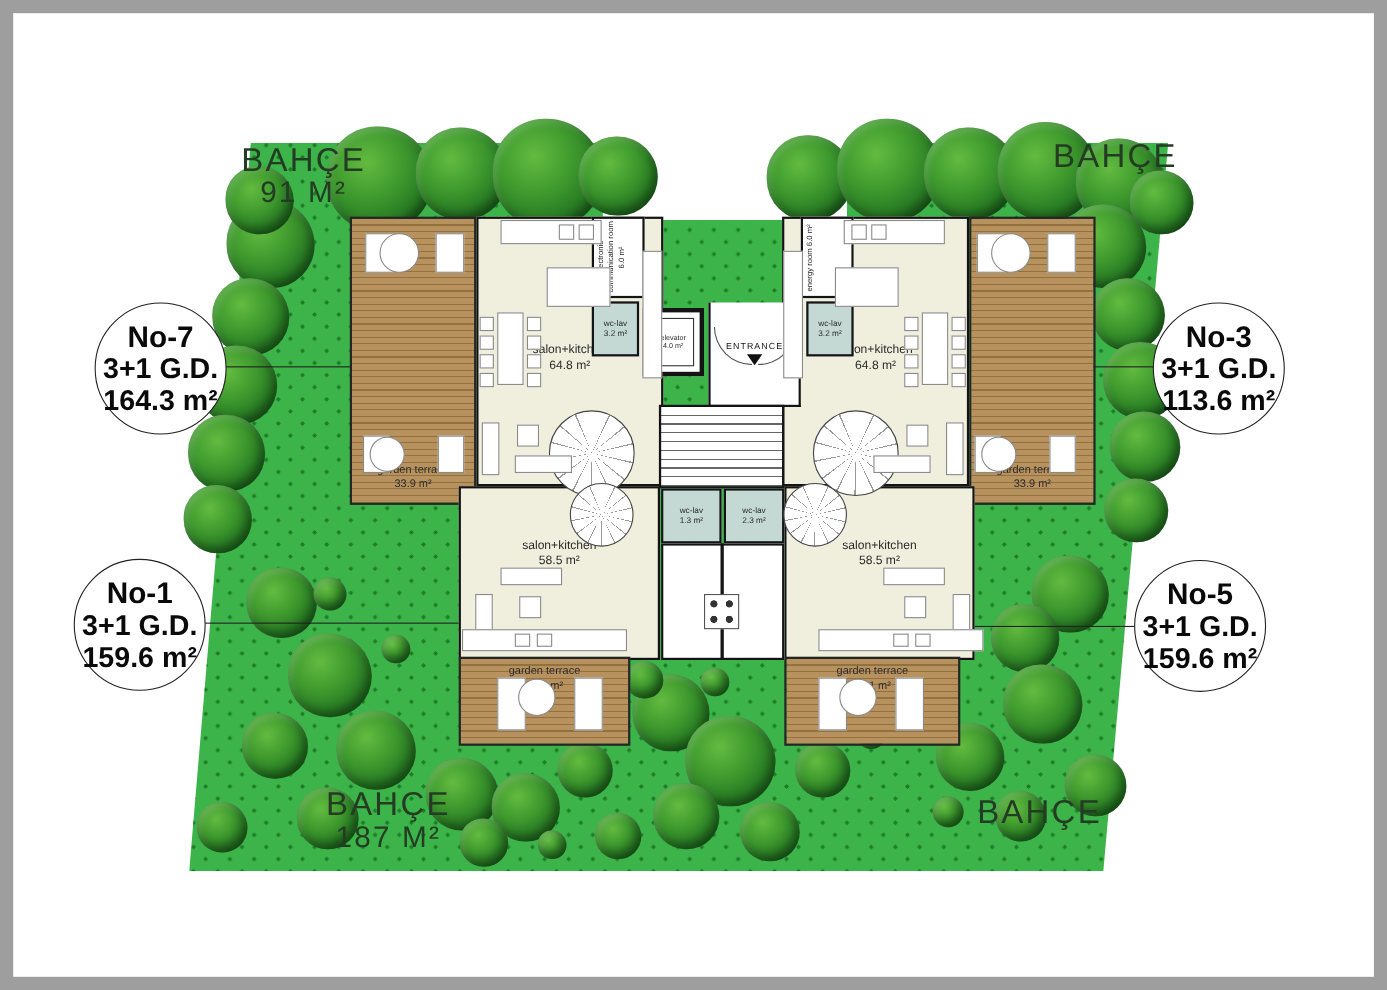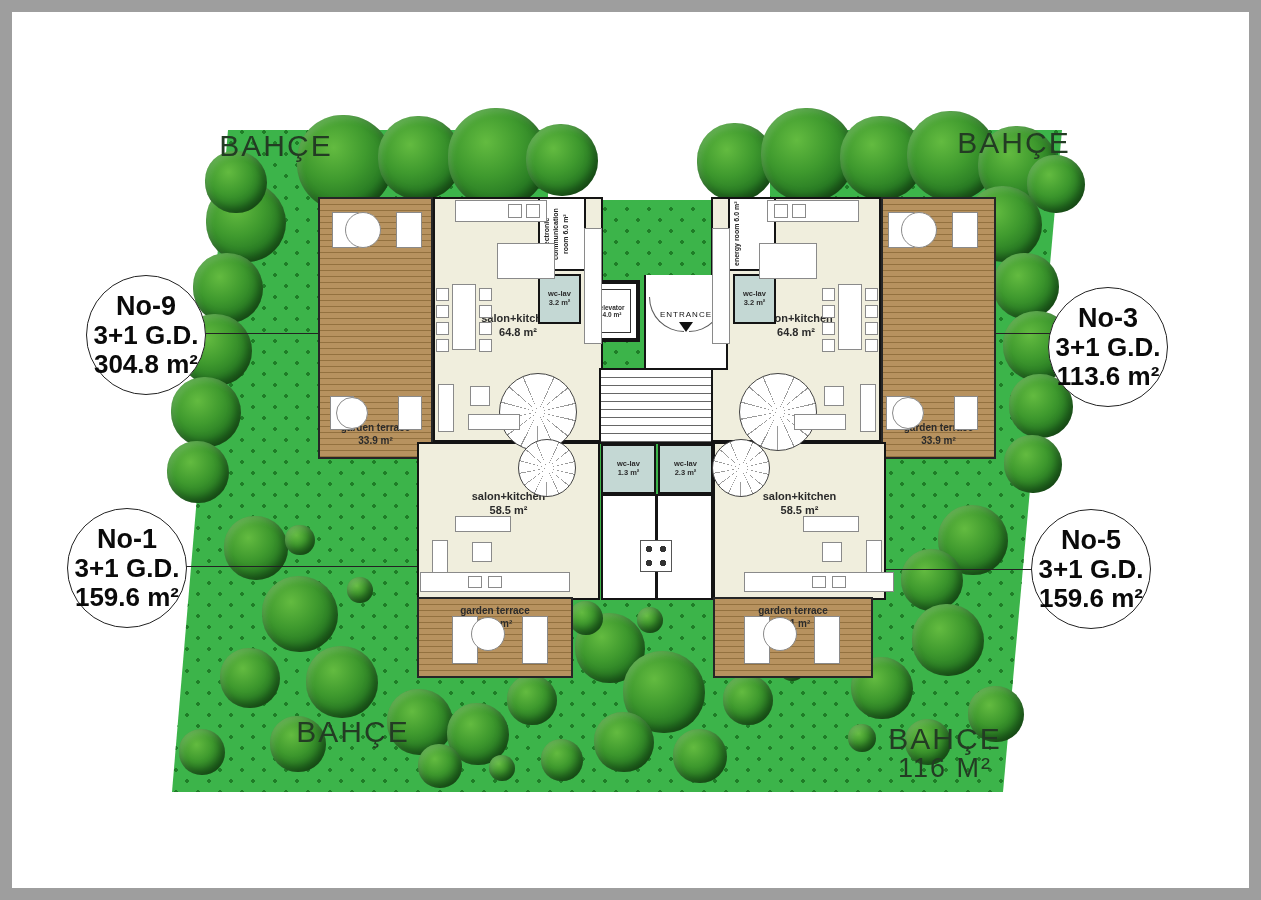"91 M²" div.garea { html: none -> <div>91 M²</div> }
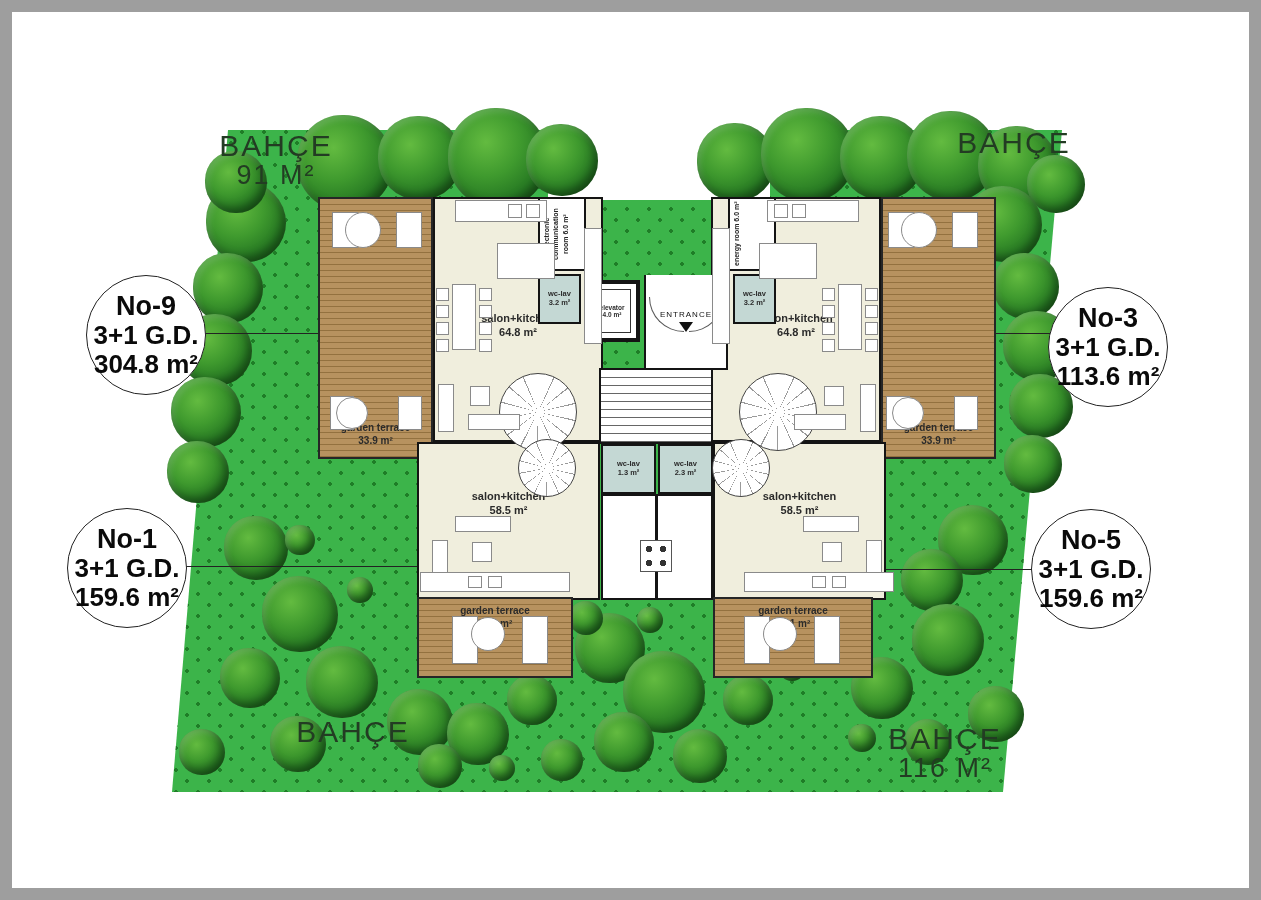"No-9" span.b1 { text: No-9 -> No-7 }
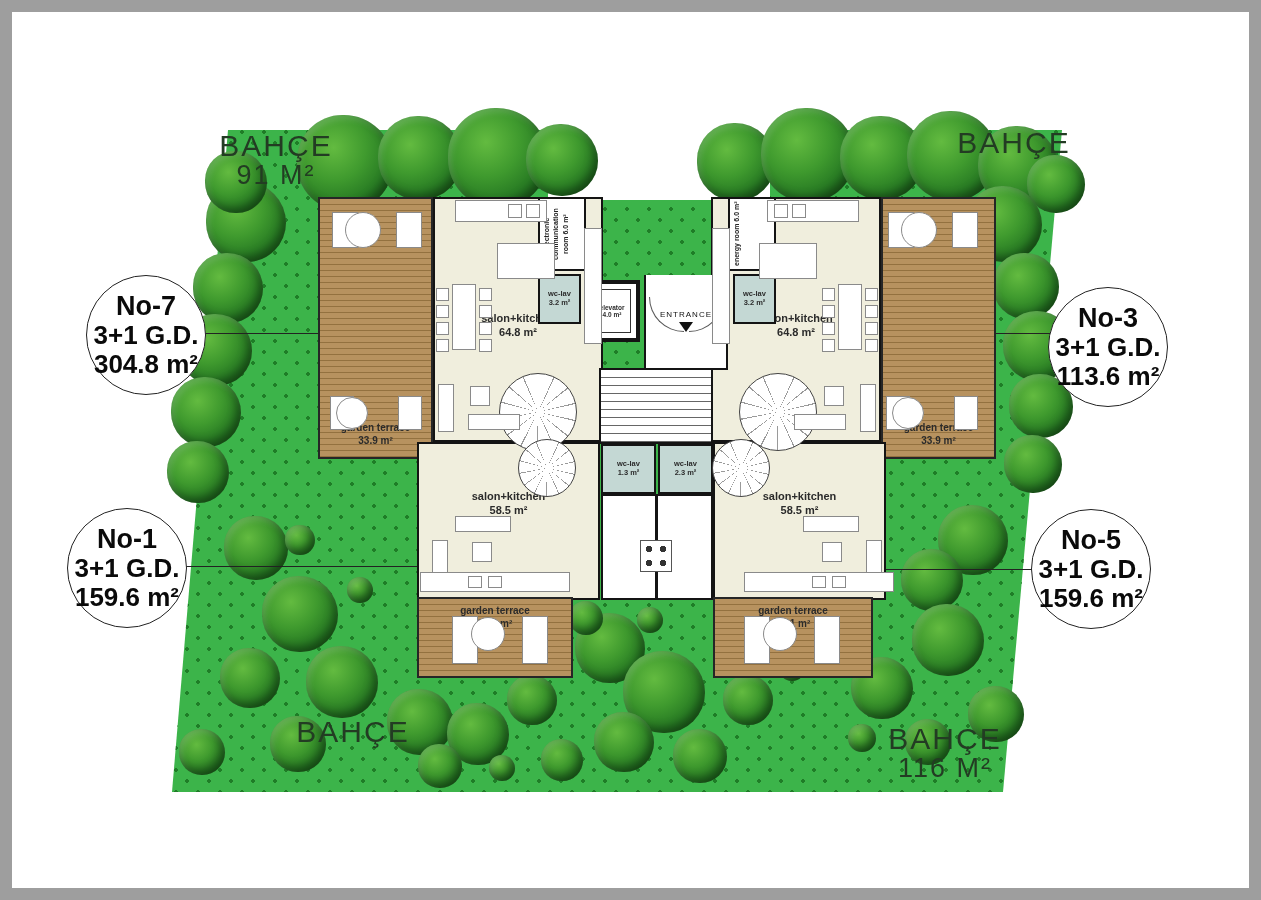"wc-lav" .room { font-weight: bold -> none }
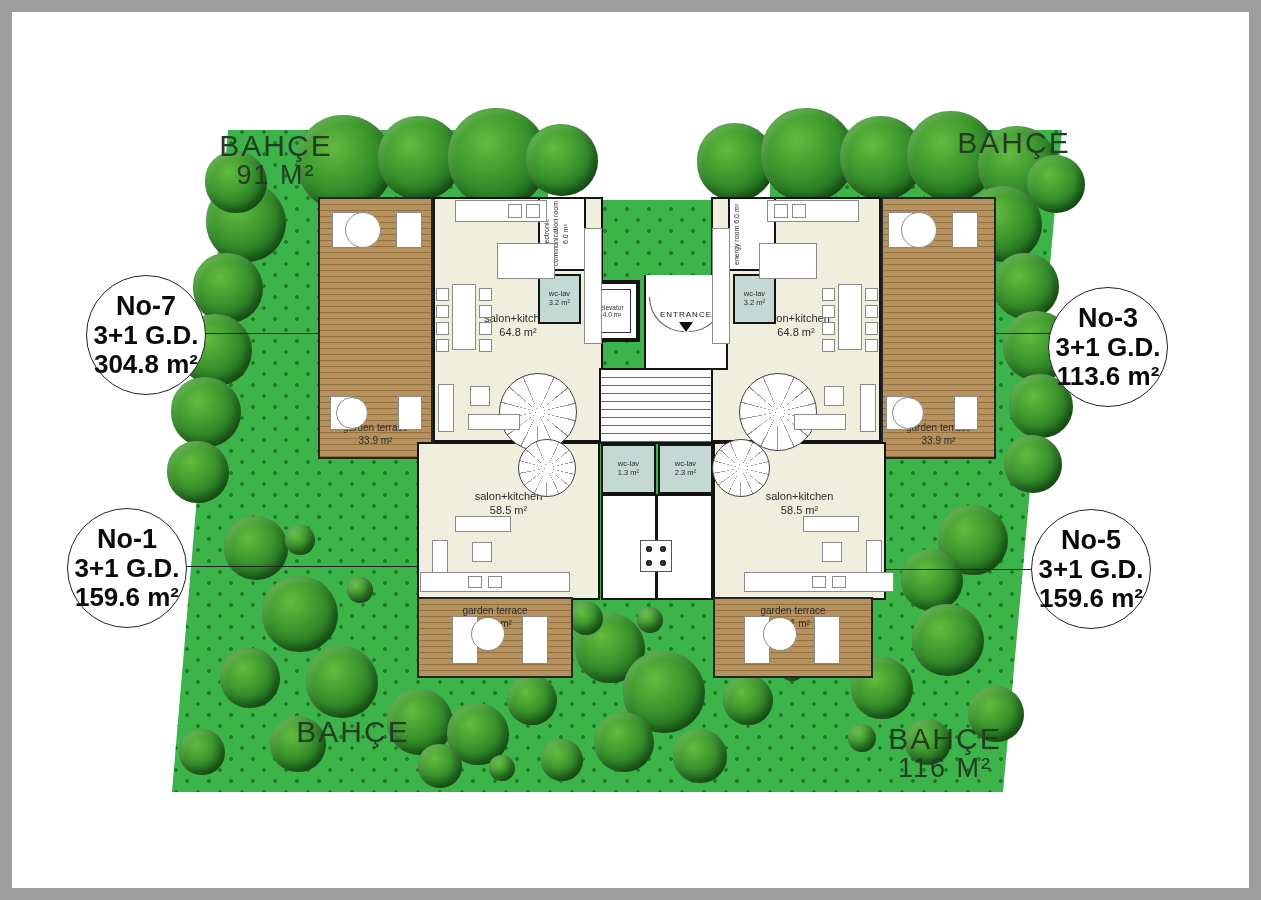"No-3" div.badge { top: 287px -> 275px }
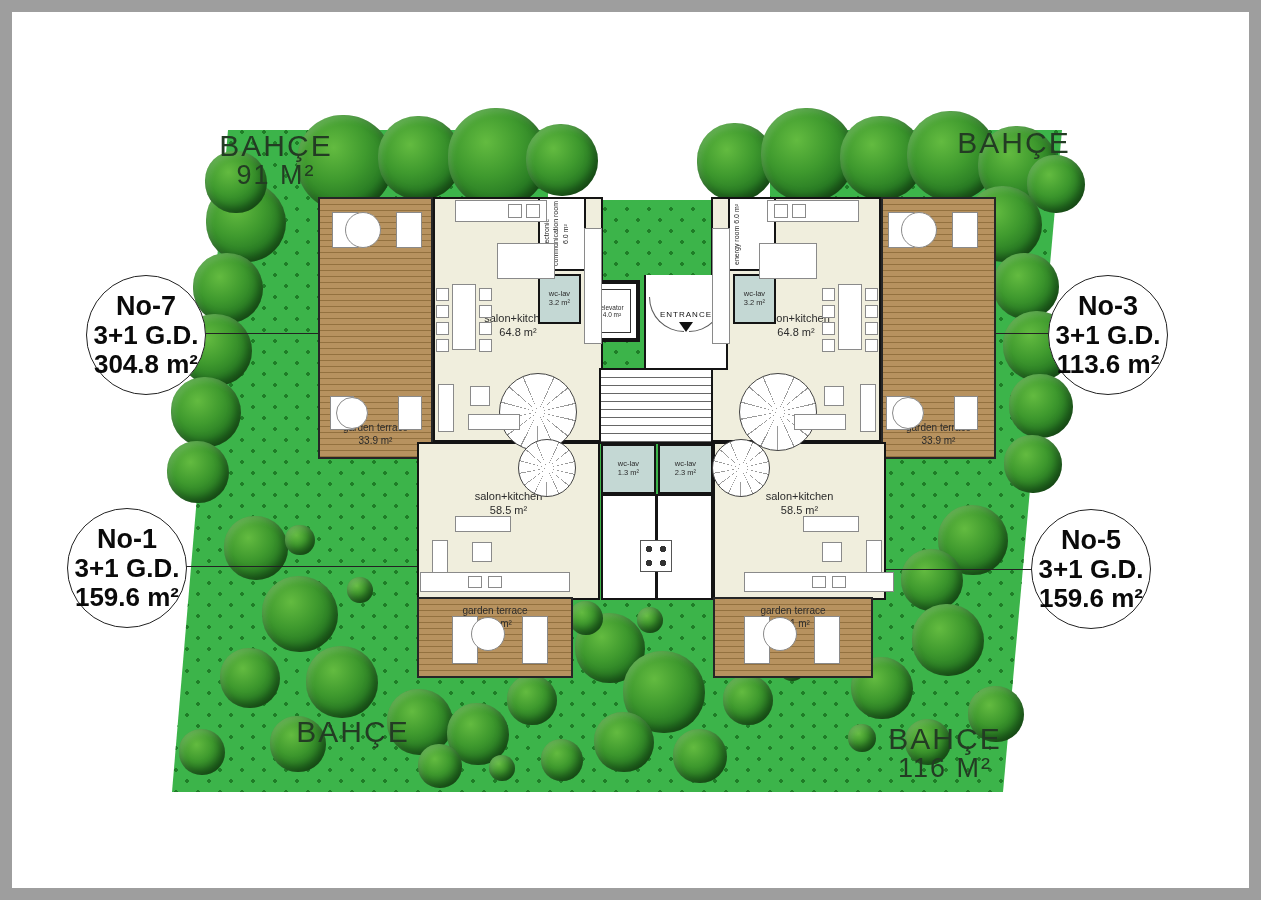"304.8 m²" span.b3 { text: 304.8 -> 164.3 }
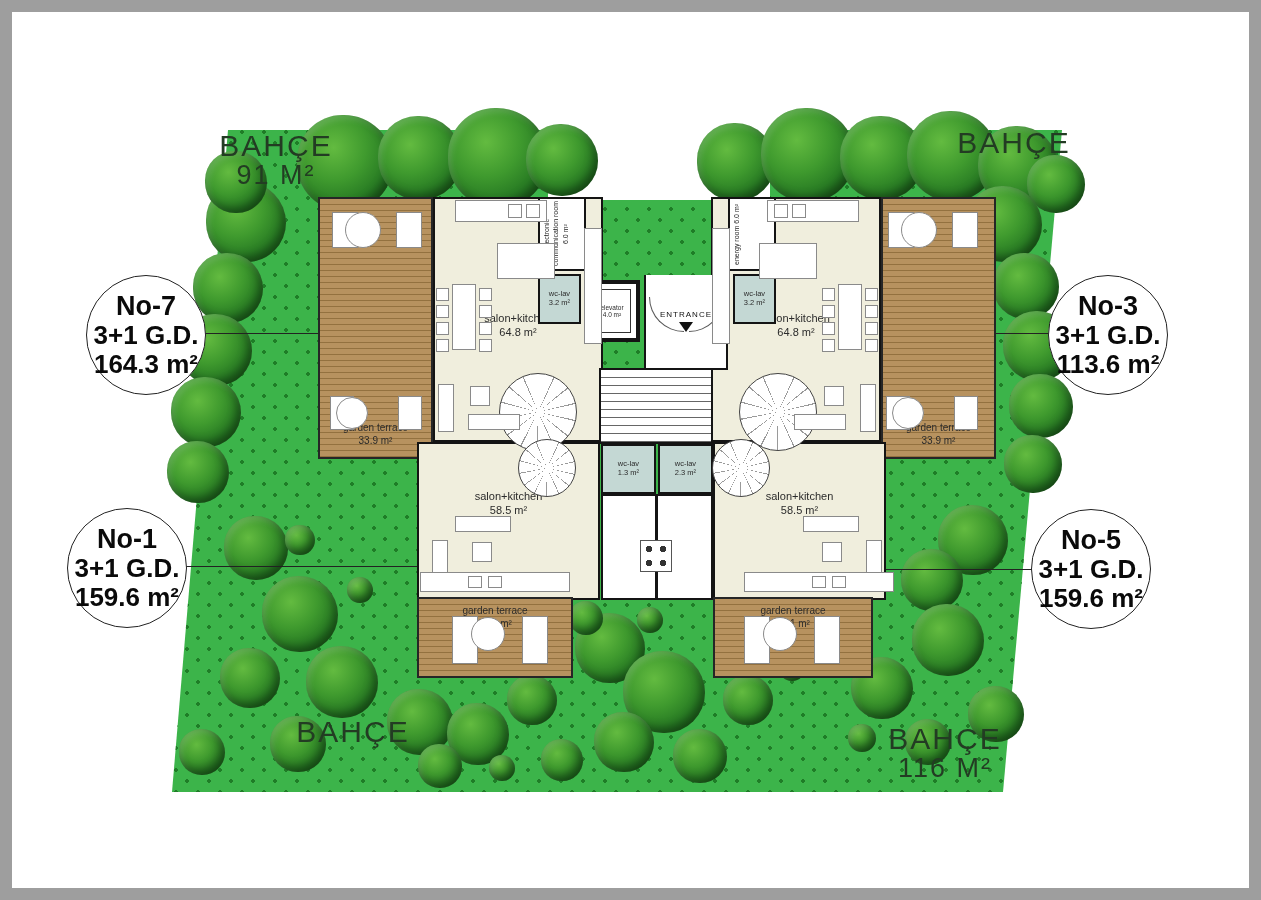"187 M²" div.garea { html: none -> <div>187 M²</div> }
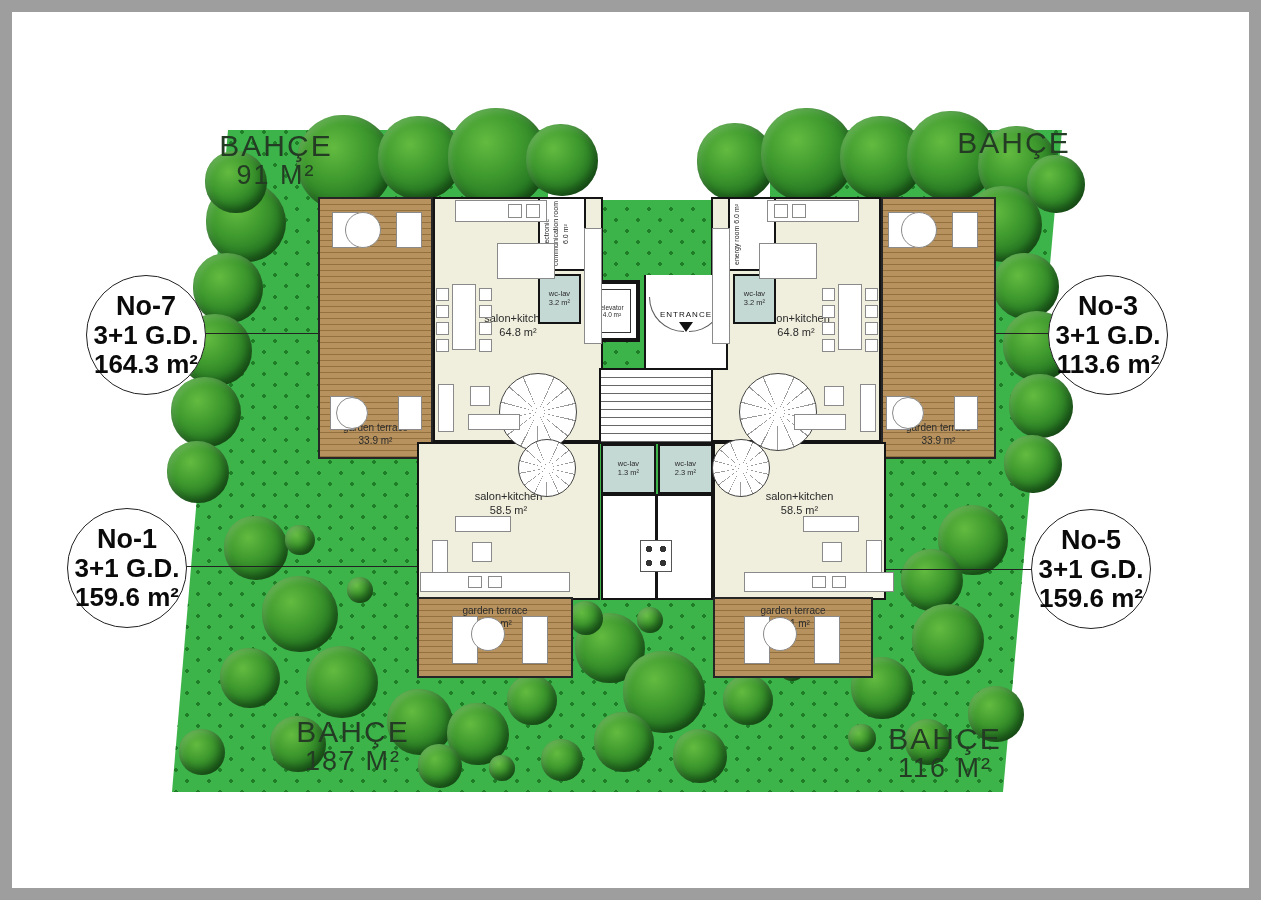"116 M²" div.garea { html: <div>116 M²</div> -> none }
